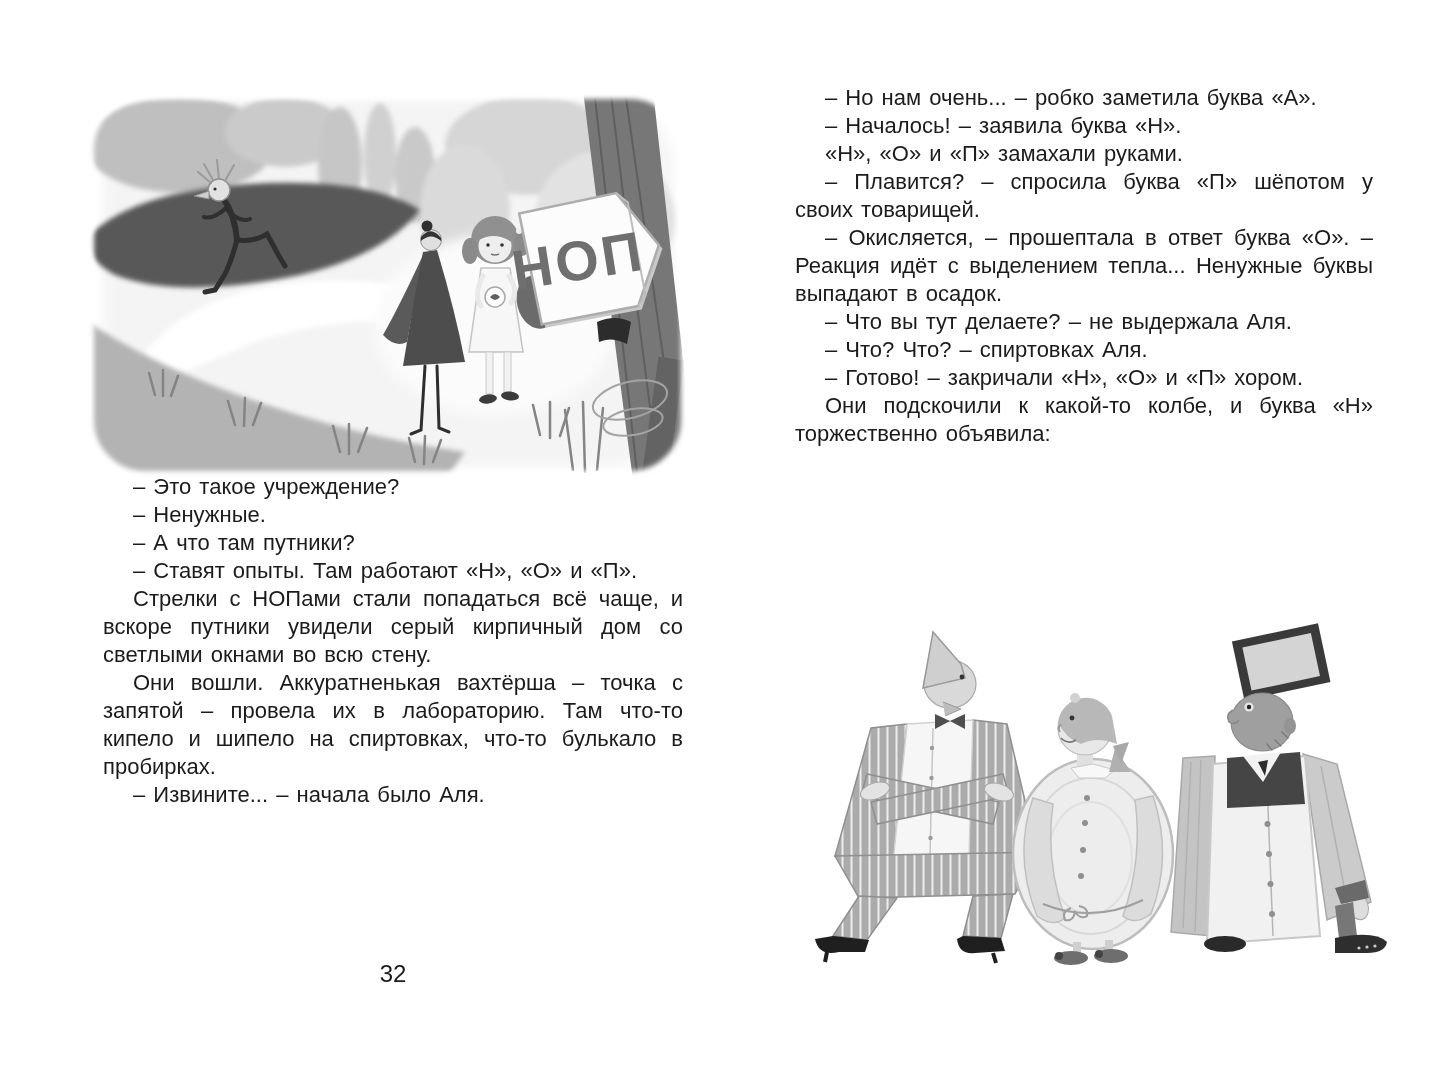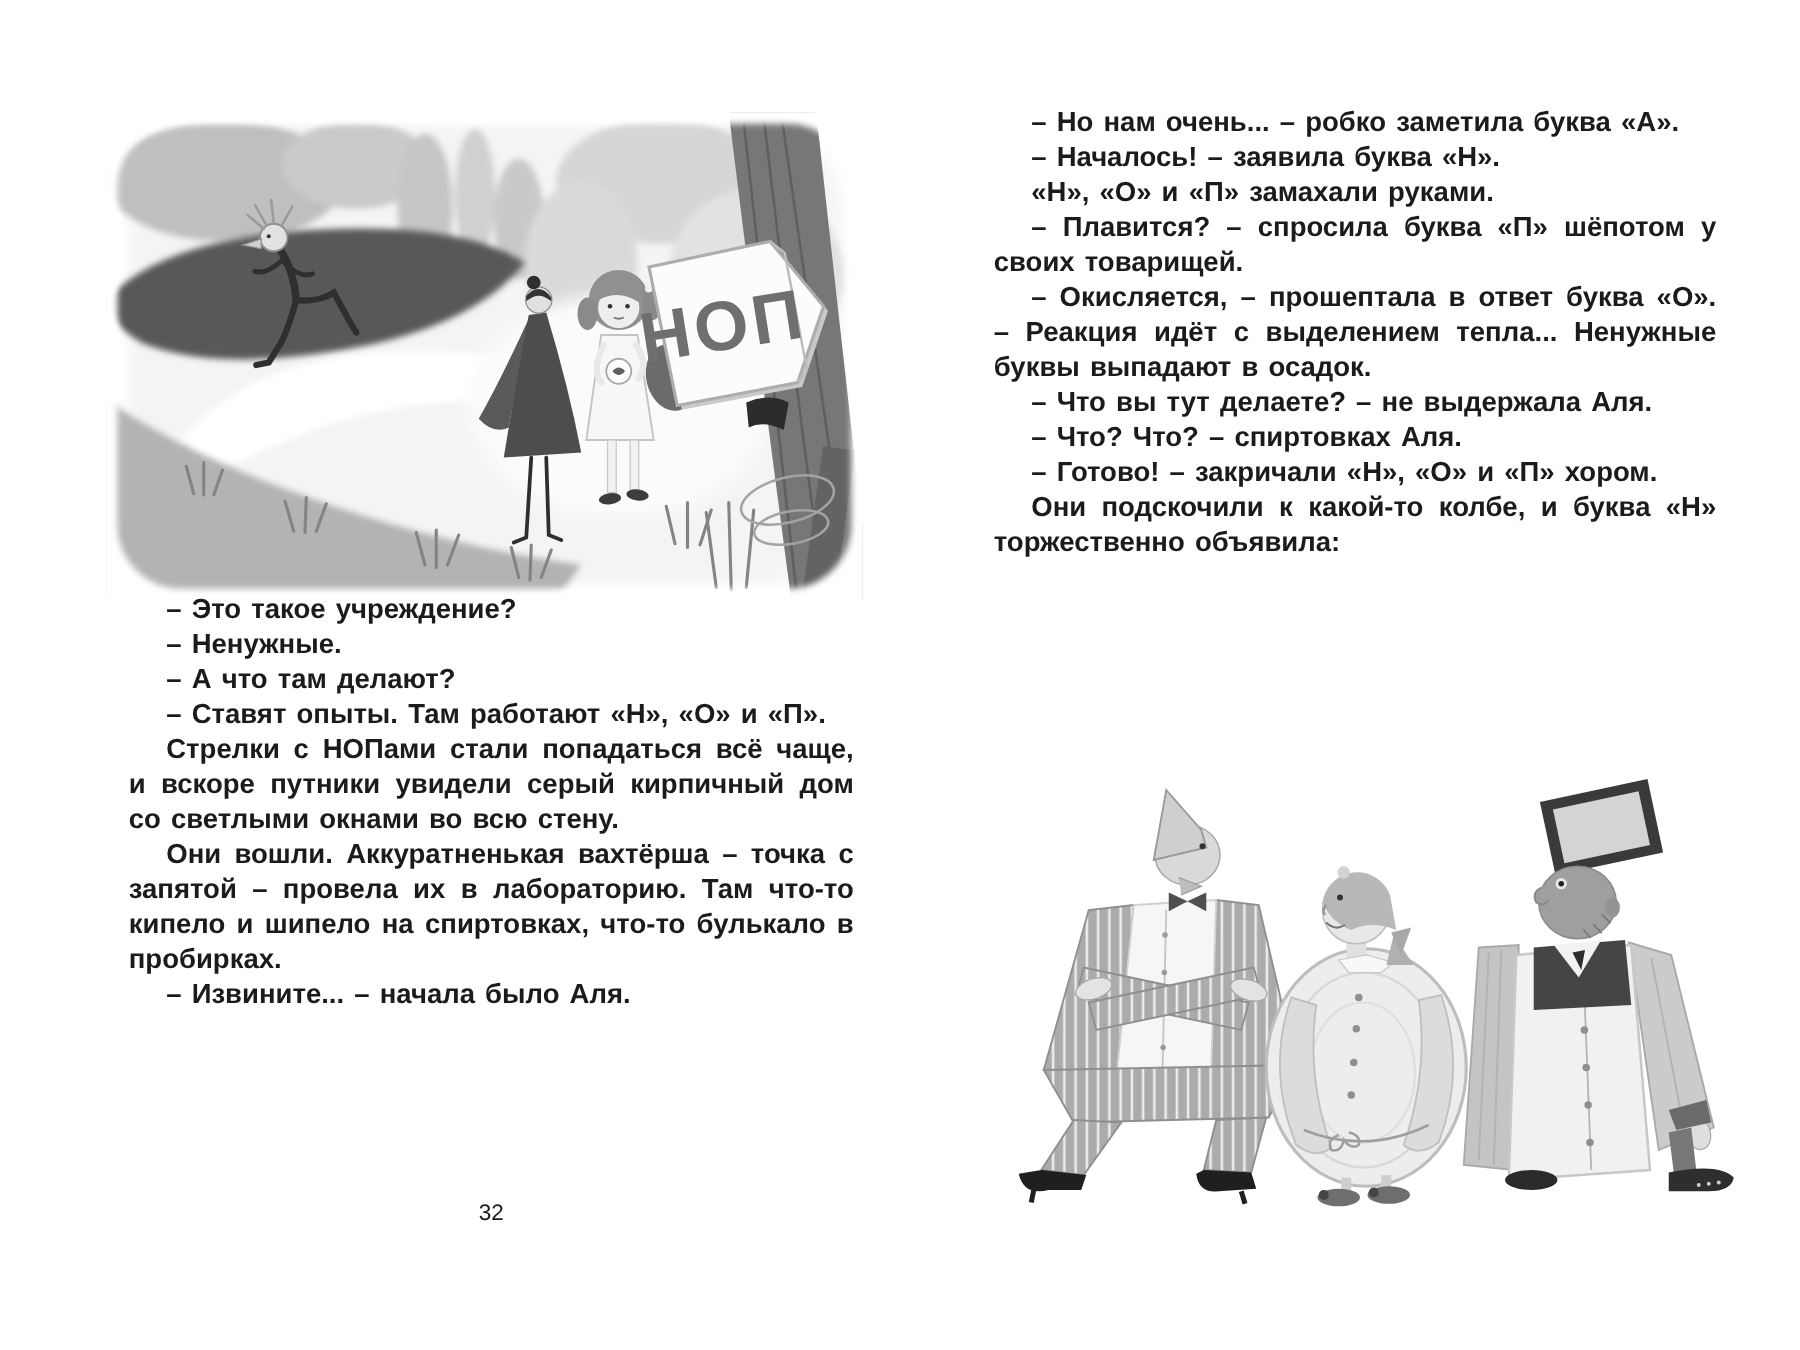"– Но нам очень... –" .text-col p { font-weight: bold -> none }
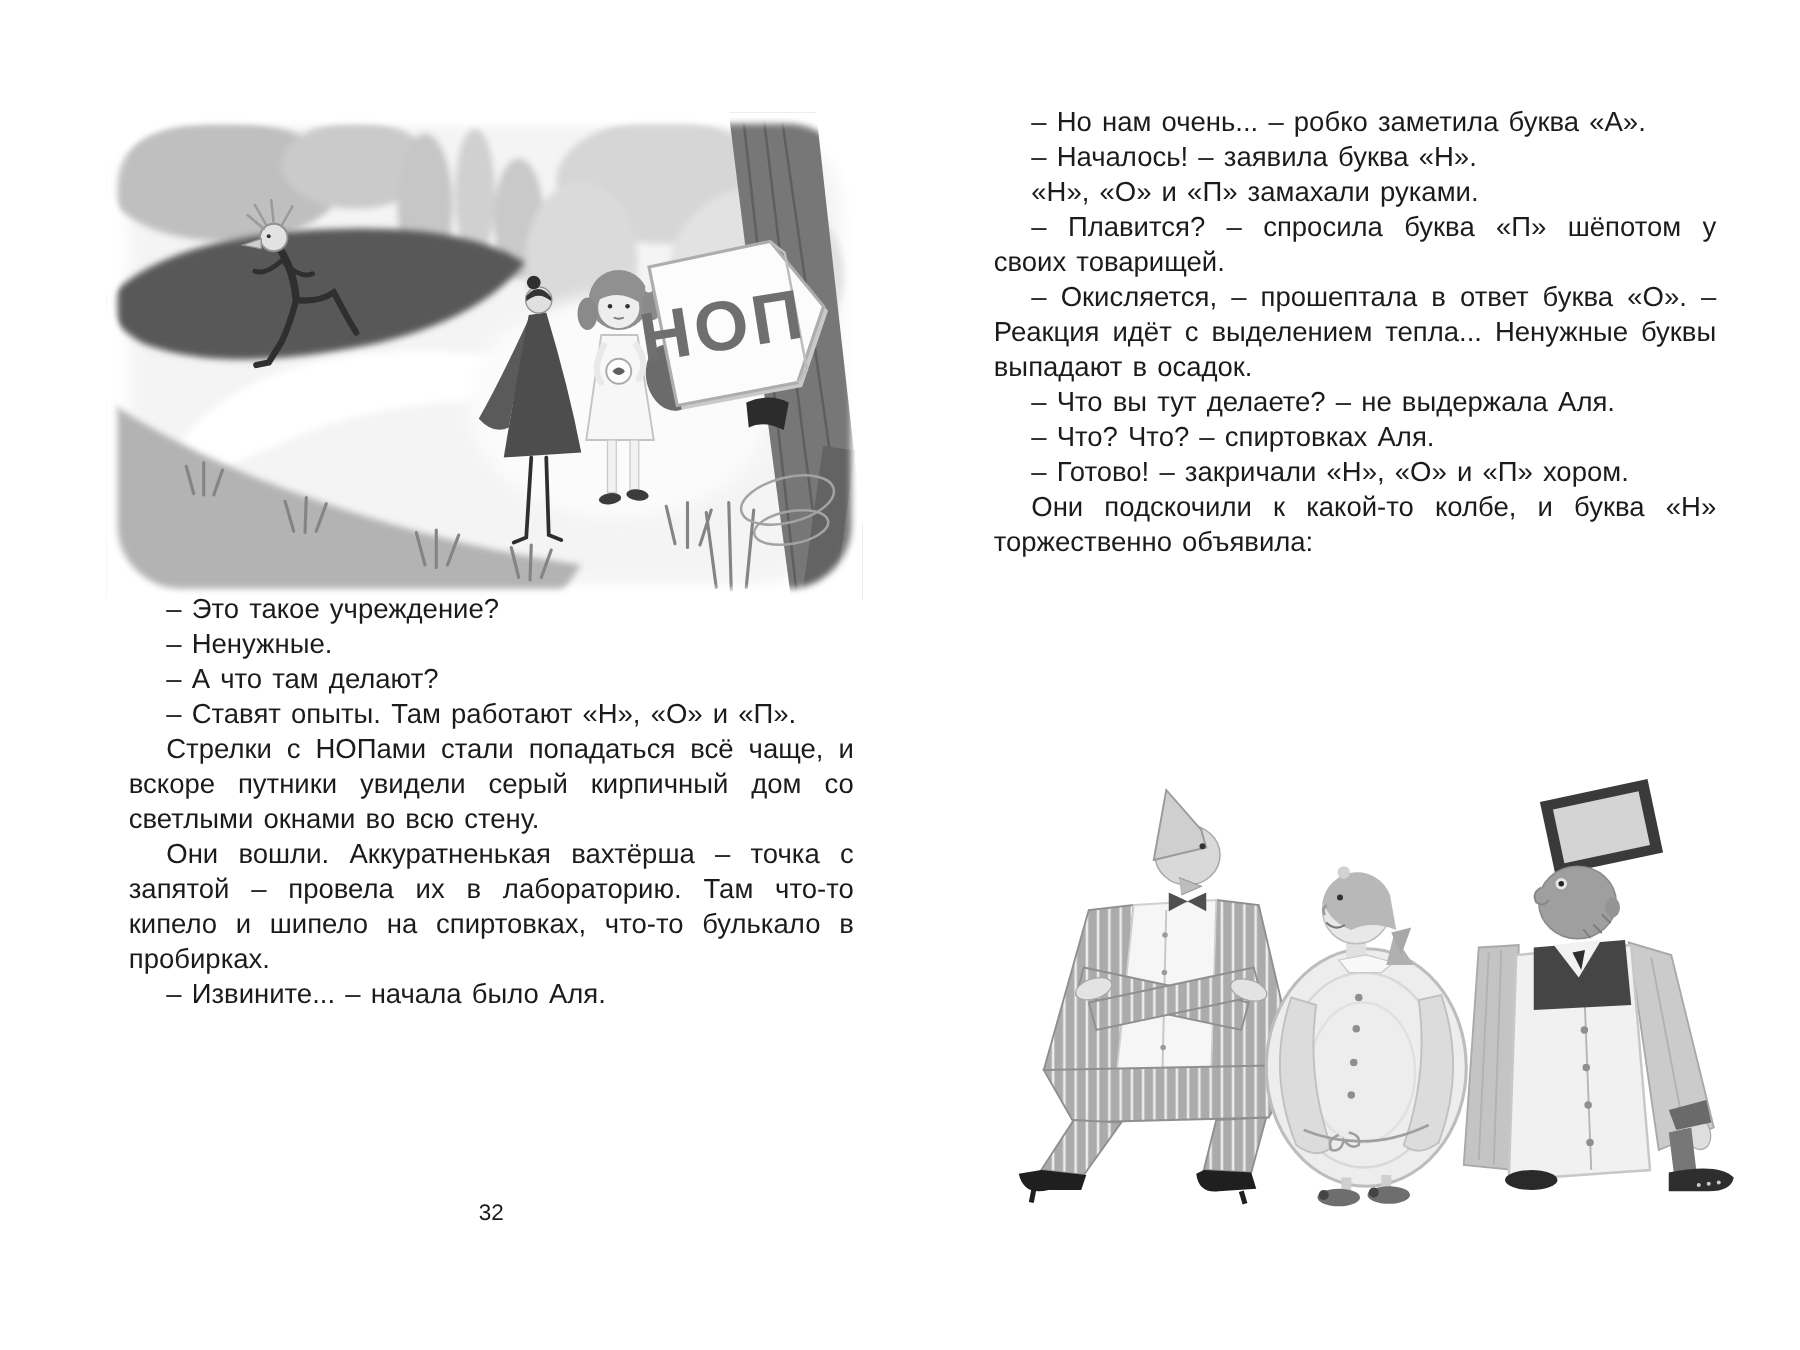"– А что там делают?" p { text: делают -> путники }
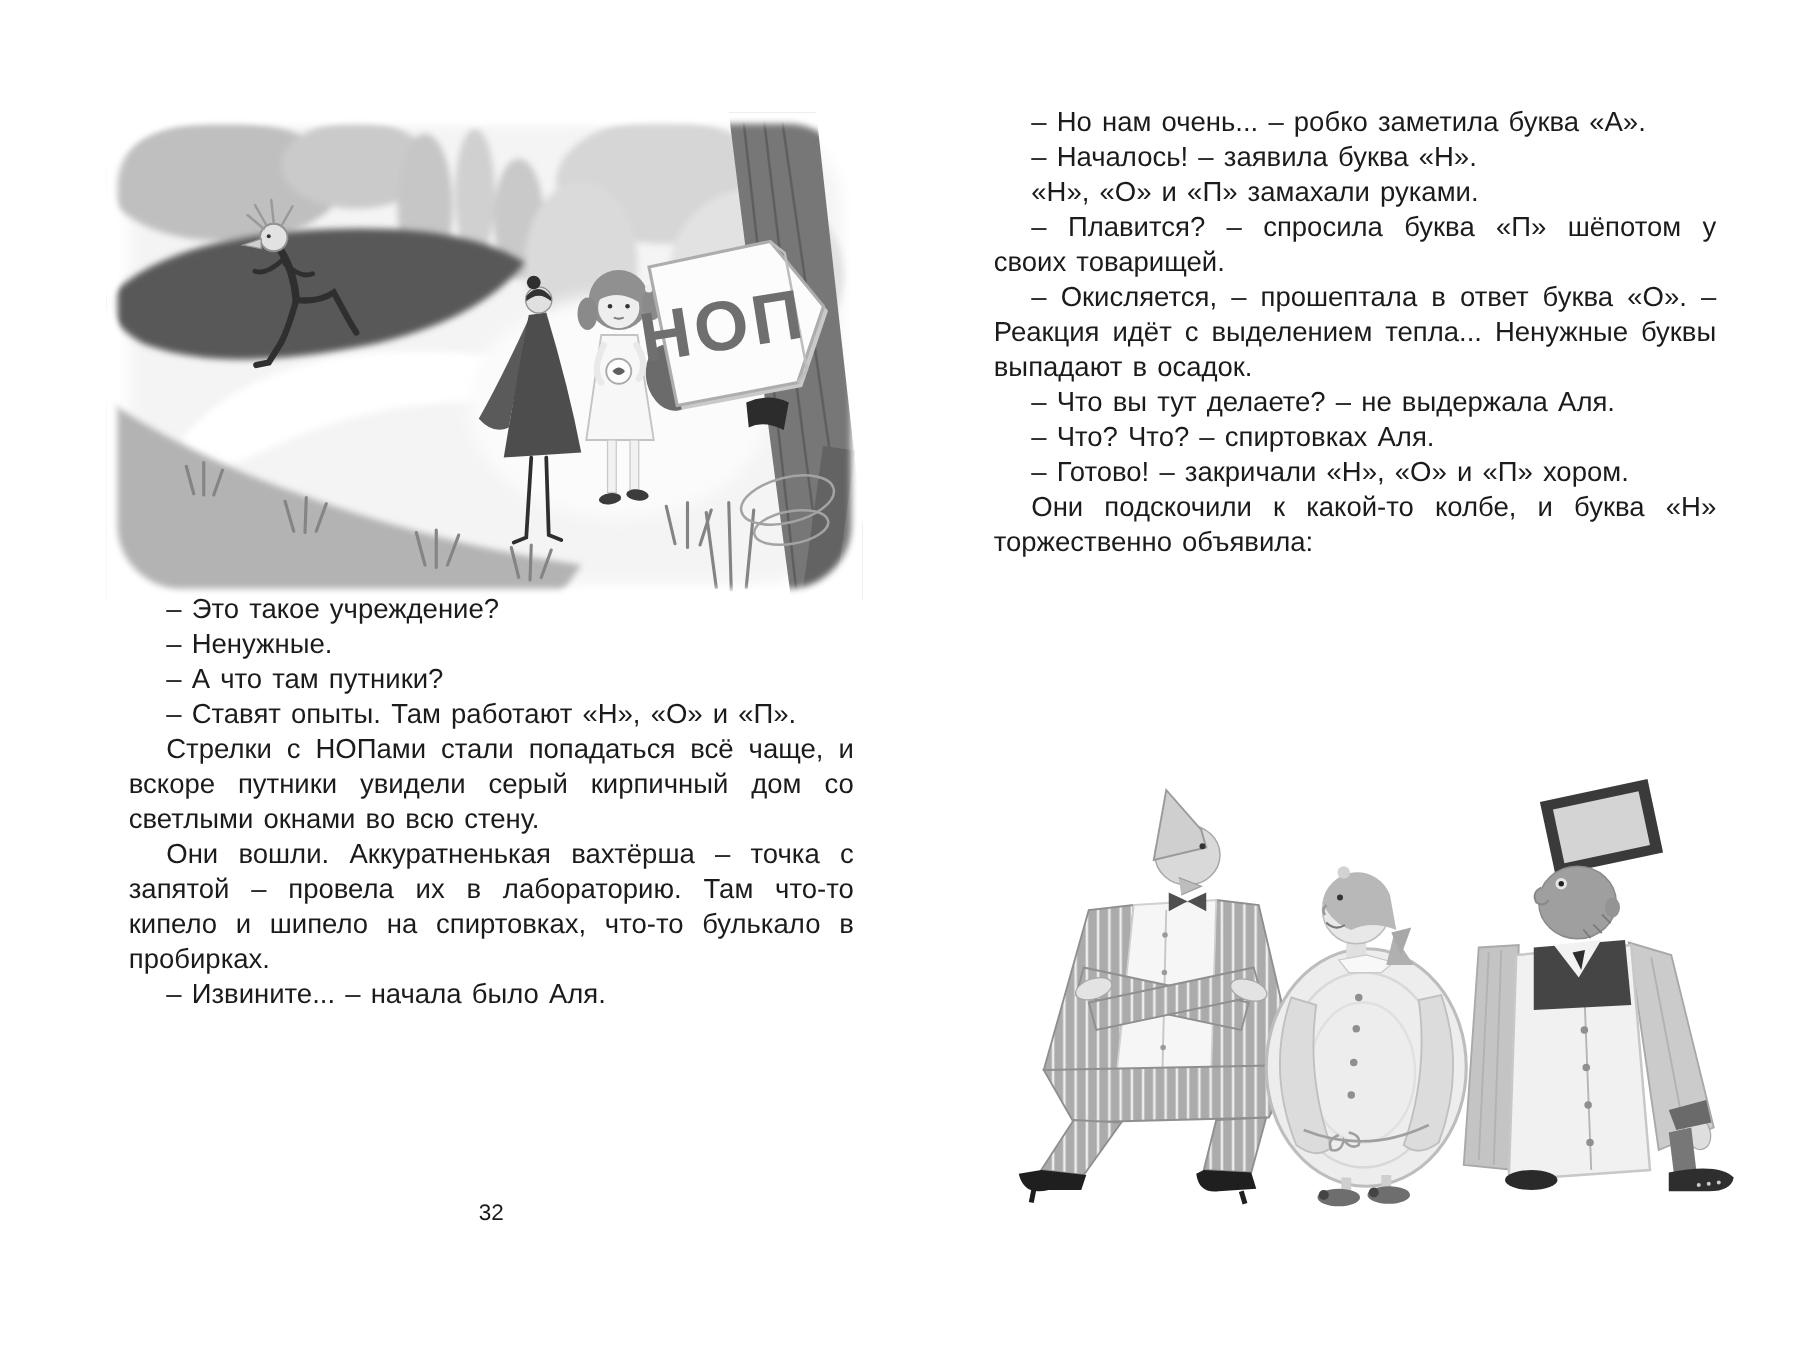"32" .page-number { font-size: 18px -> 24px }
